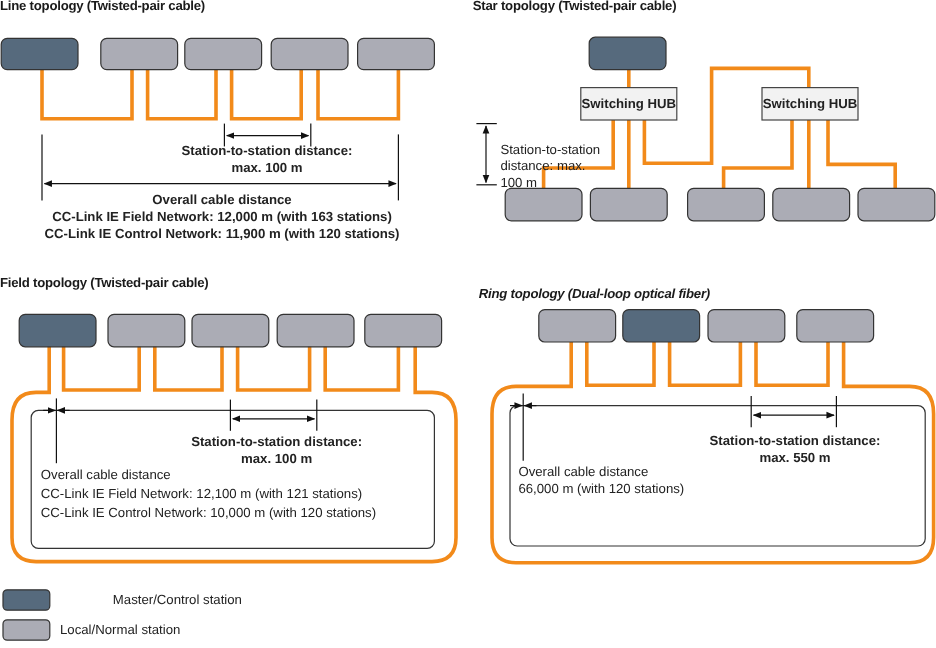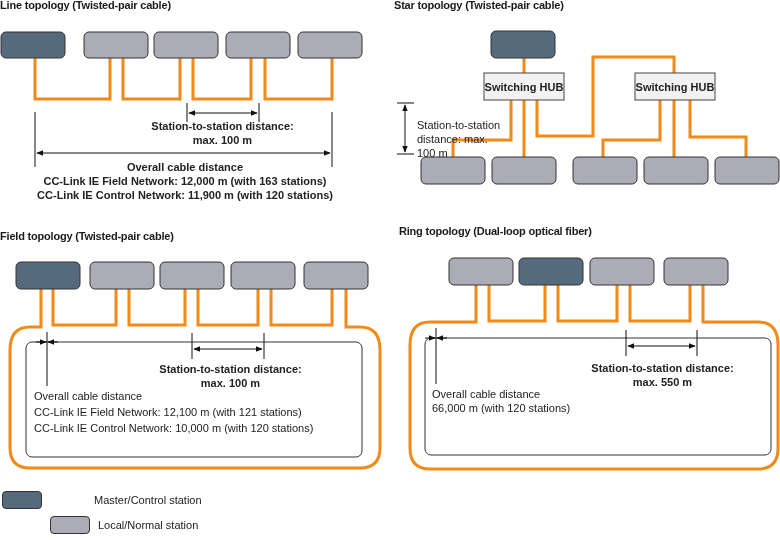"Ring topology (Dual-loop optical fiber)" div.title { font-style: none -> italic; top: 225px -> 239px }
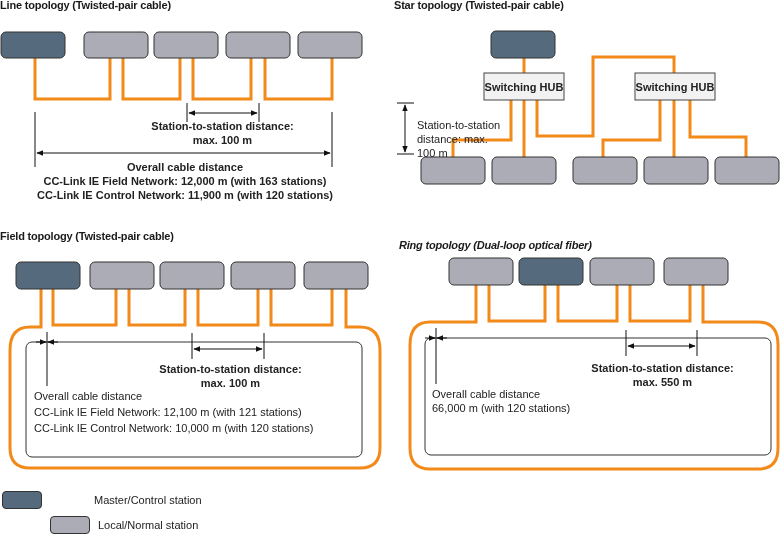"Local/Normal station" div.legend-item { margin-left: 48px -> none }
